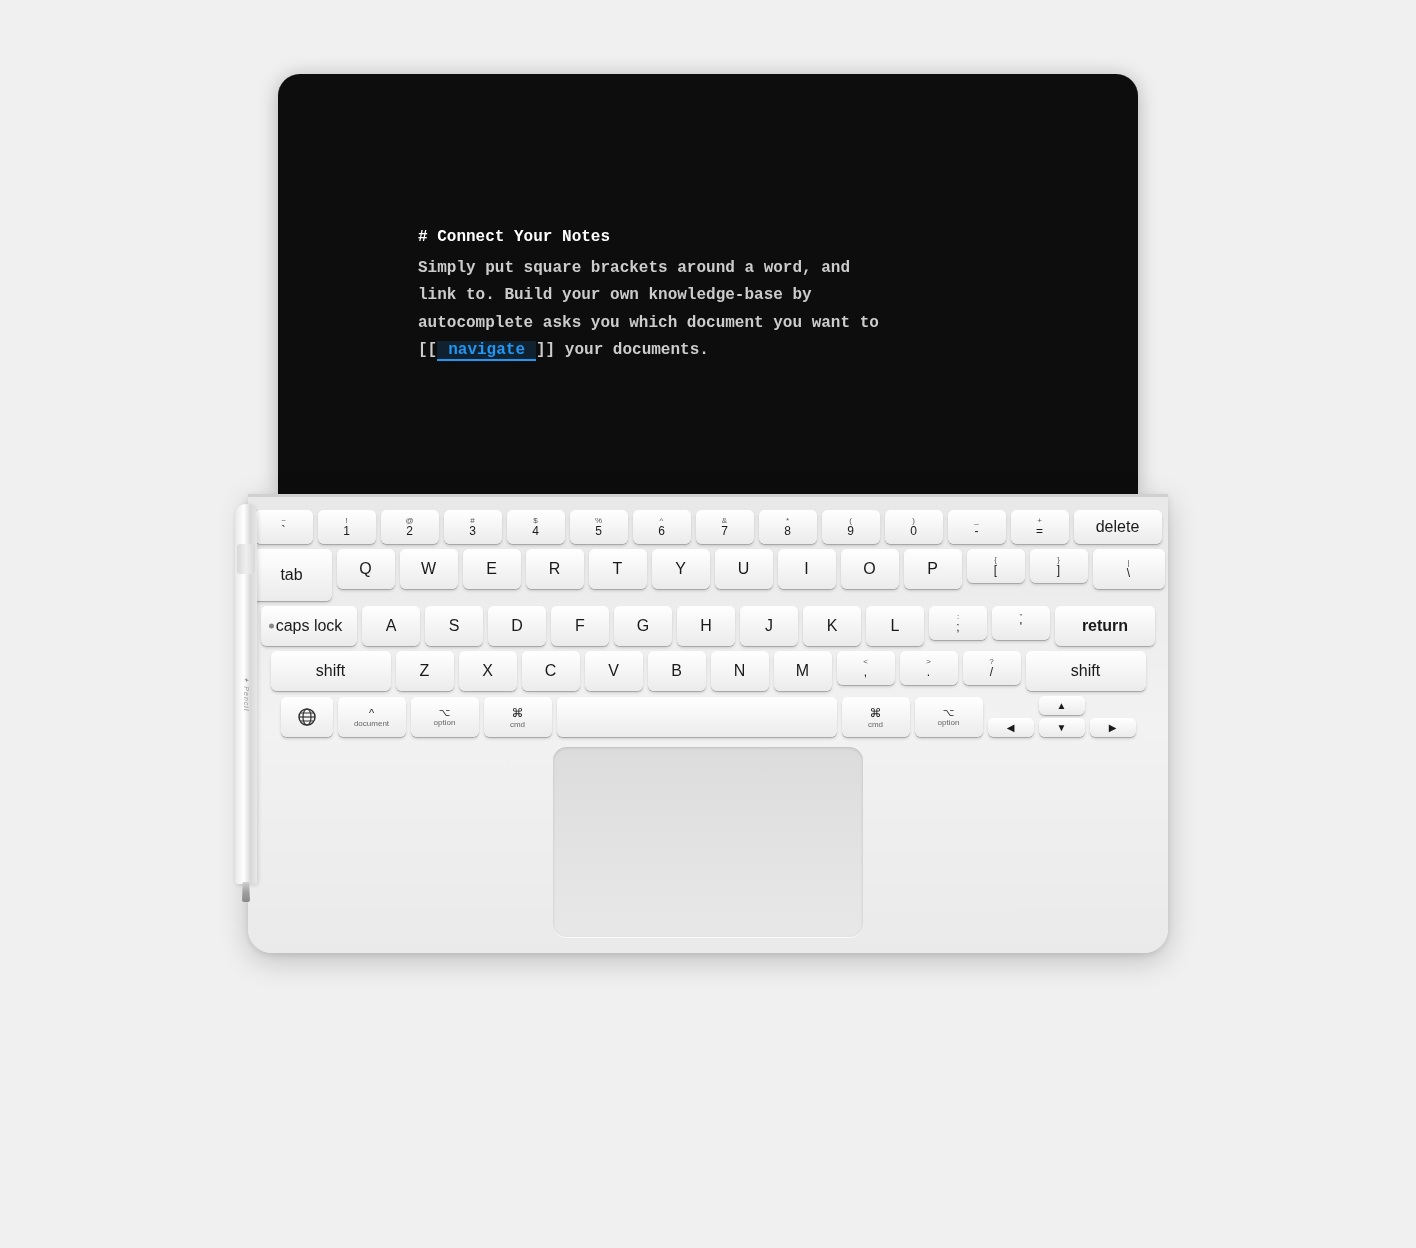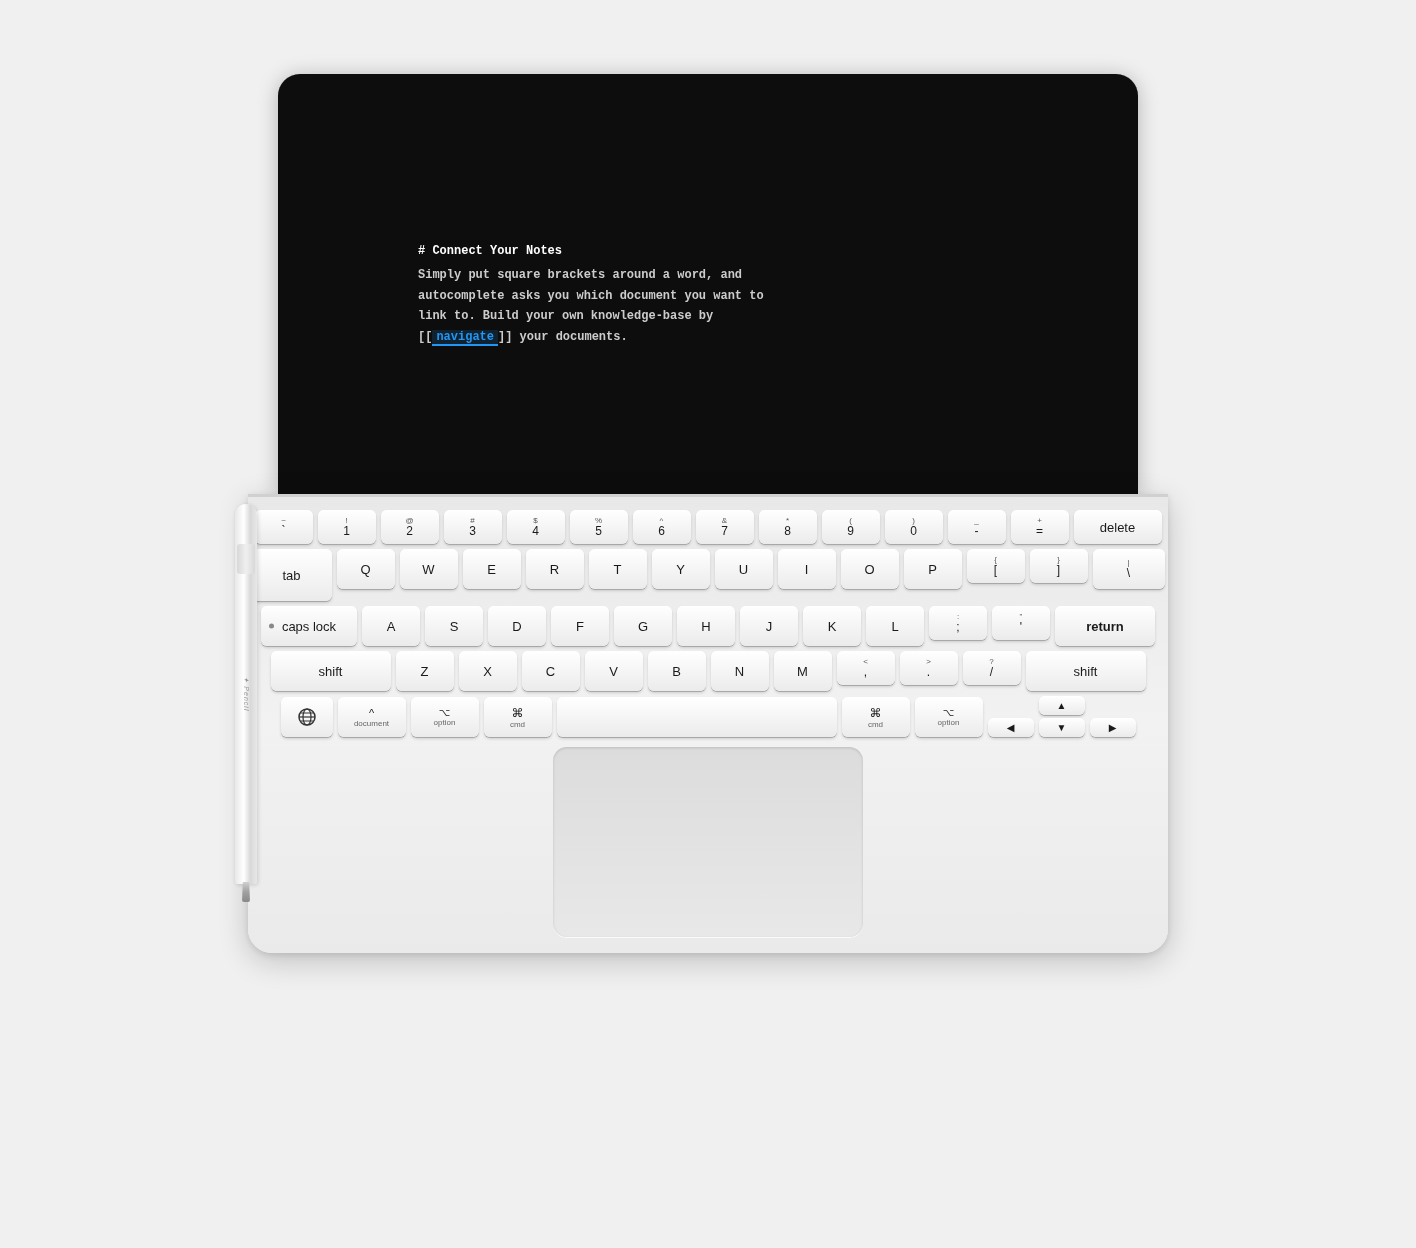"# Connect Your Notes" .code-text { font-size: 12px -> 16px }
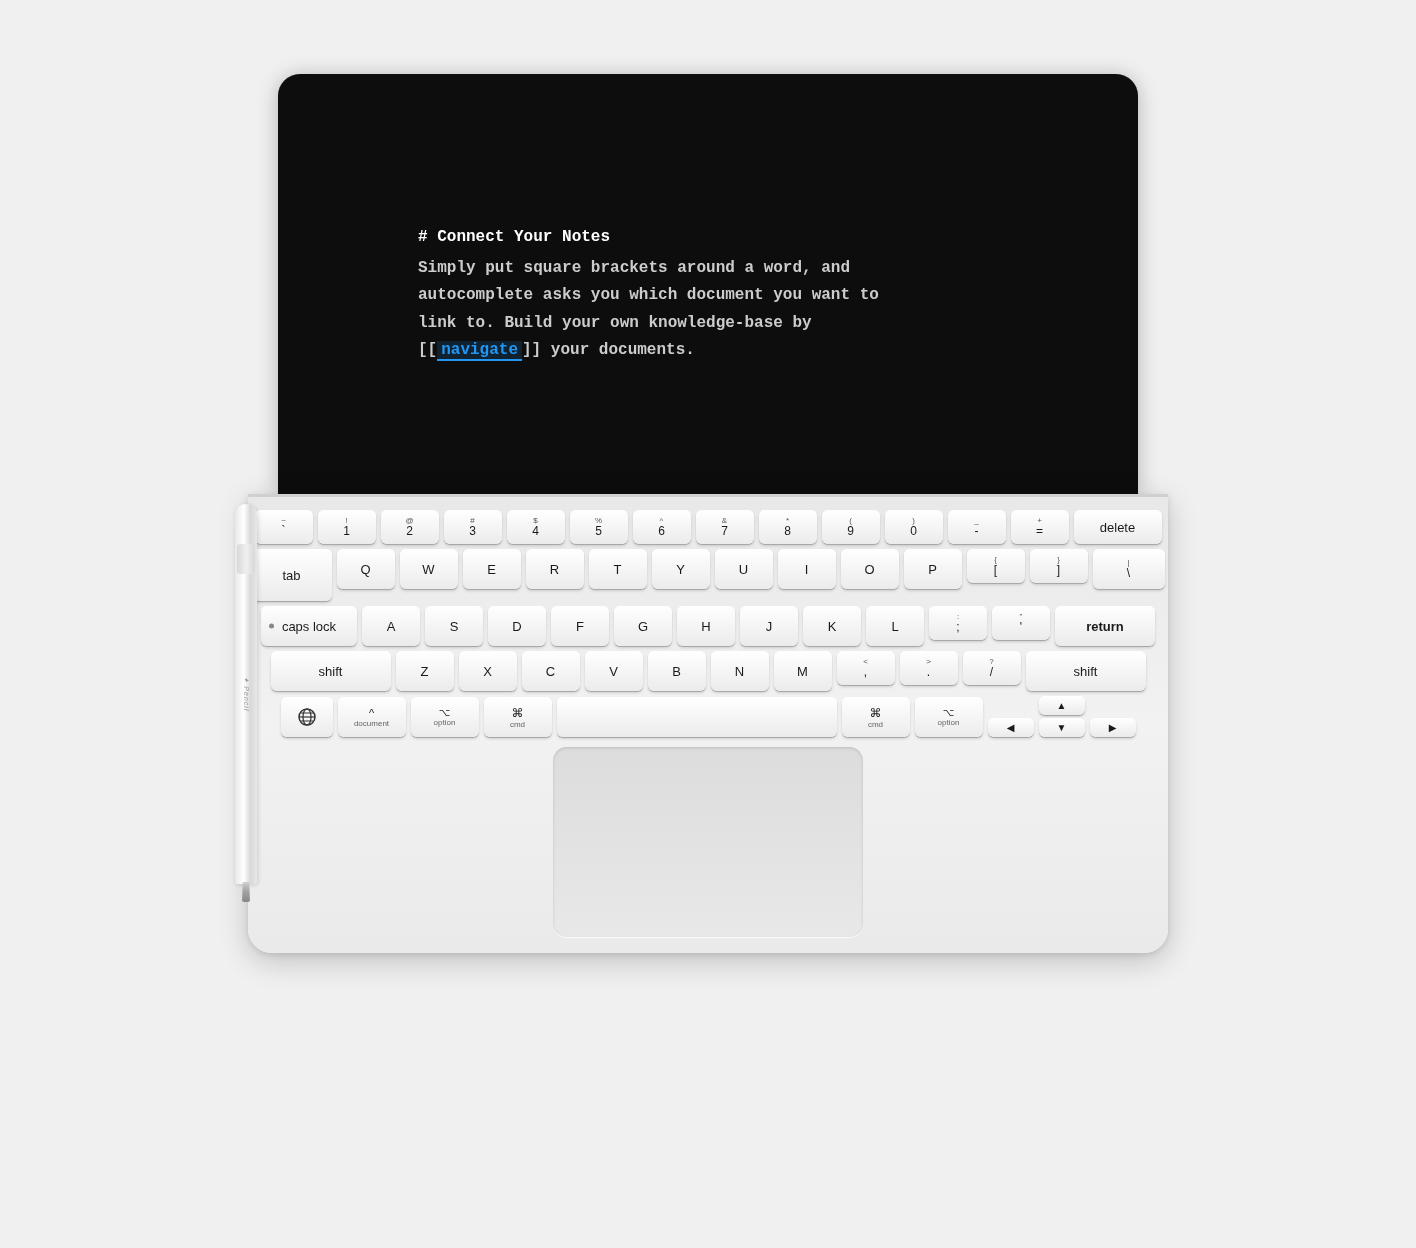"autocomplete asks you which document" div { order: before "link to. Build your own" -> after "link to. Build your own" }
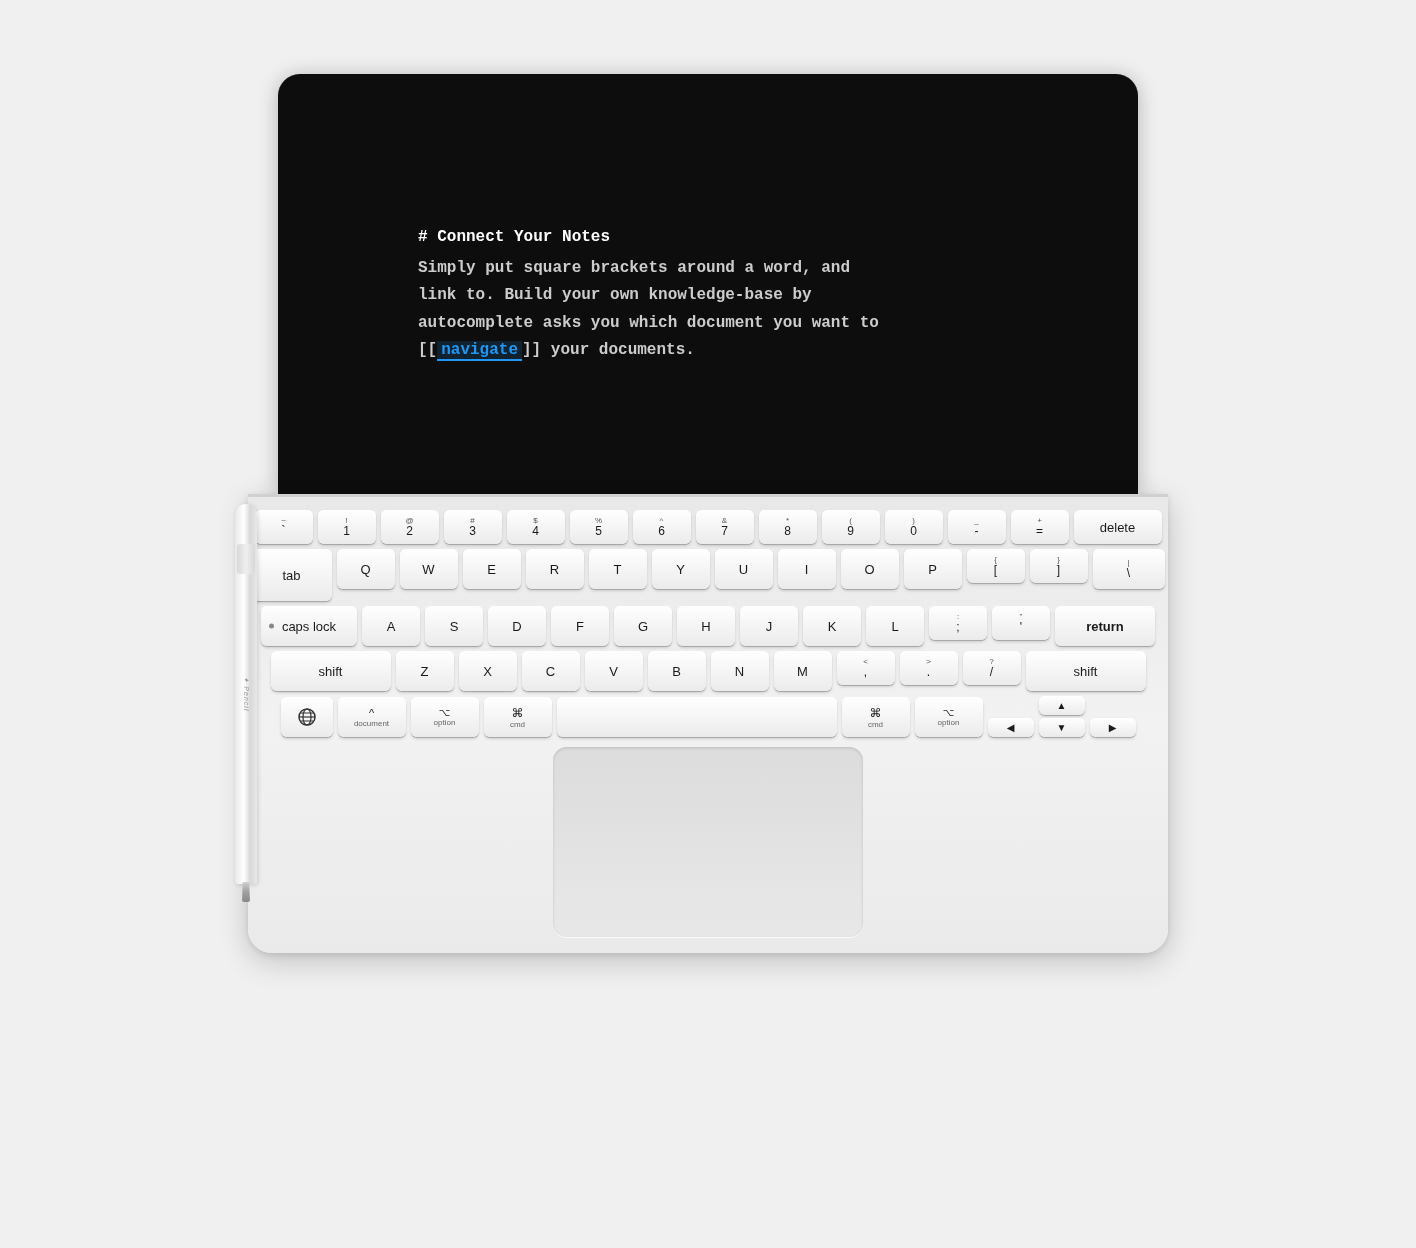"navigate" .highlight-word { padding: 0 4px -> 0 11px }
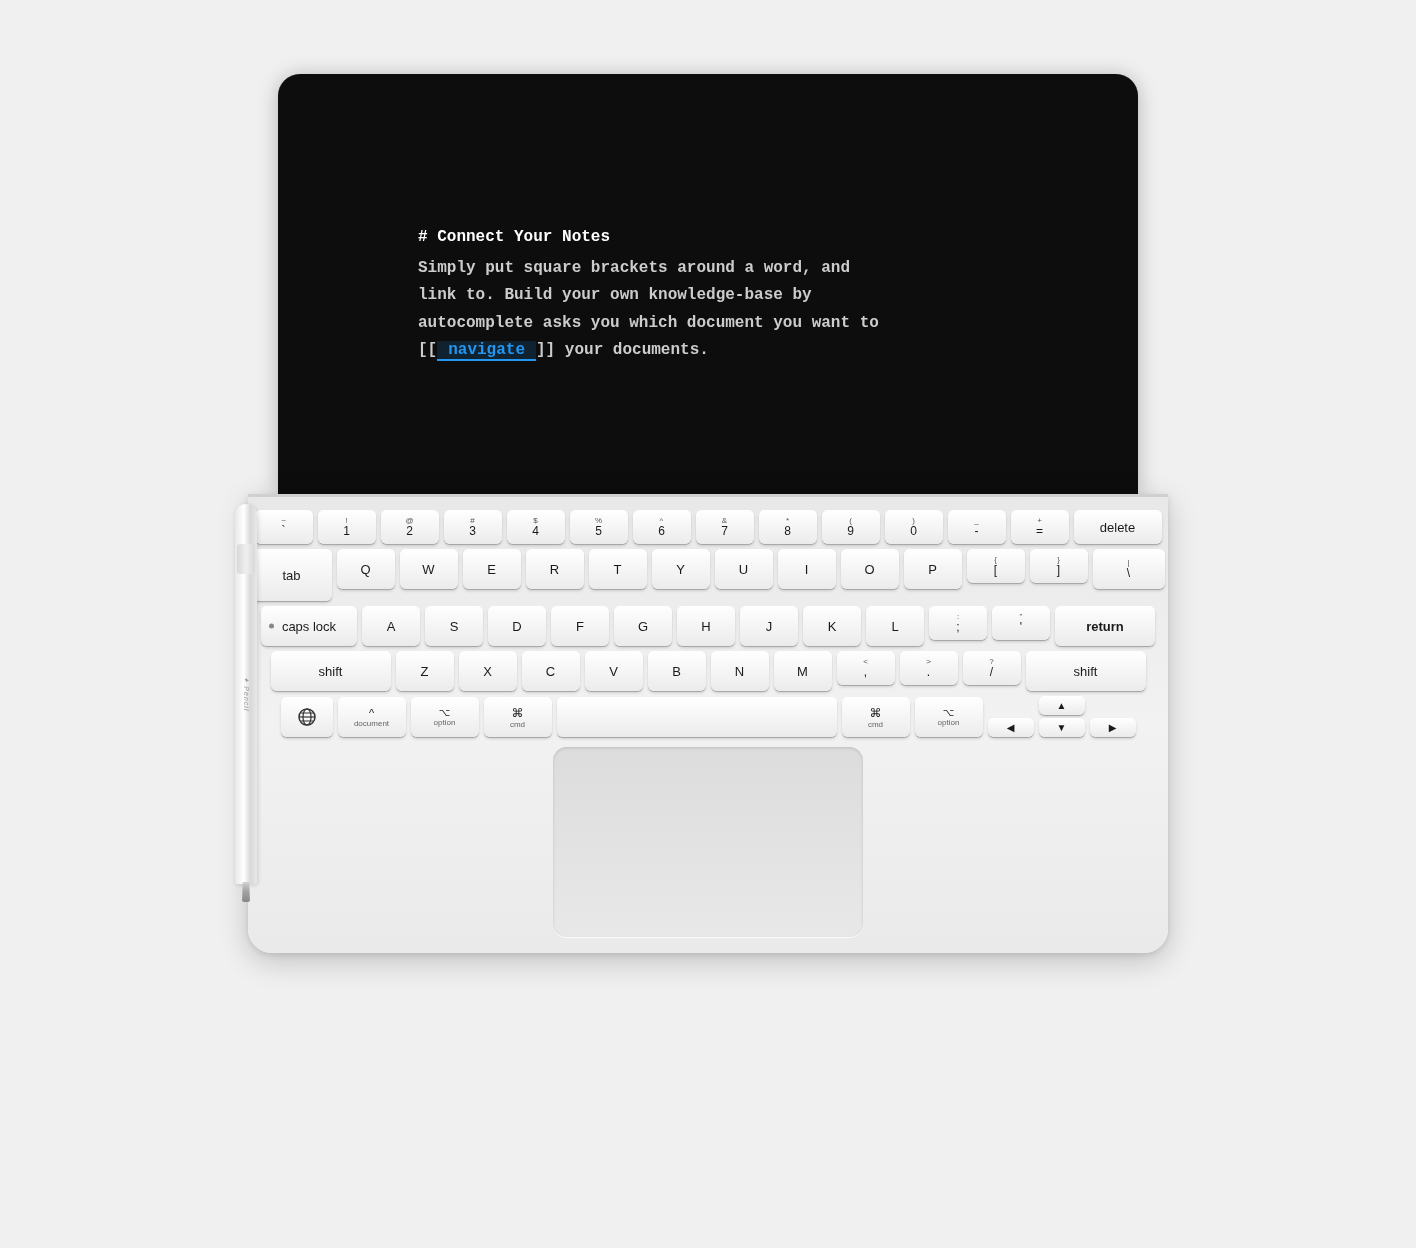"delete" .key-label { font-size: 13px -> 16px }
